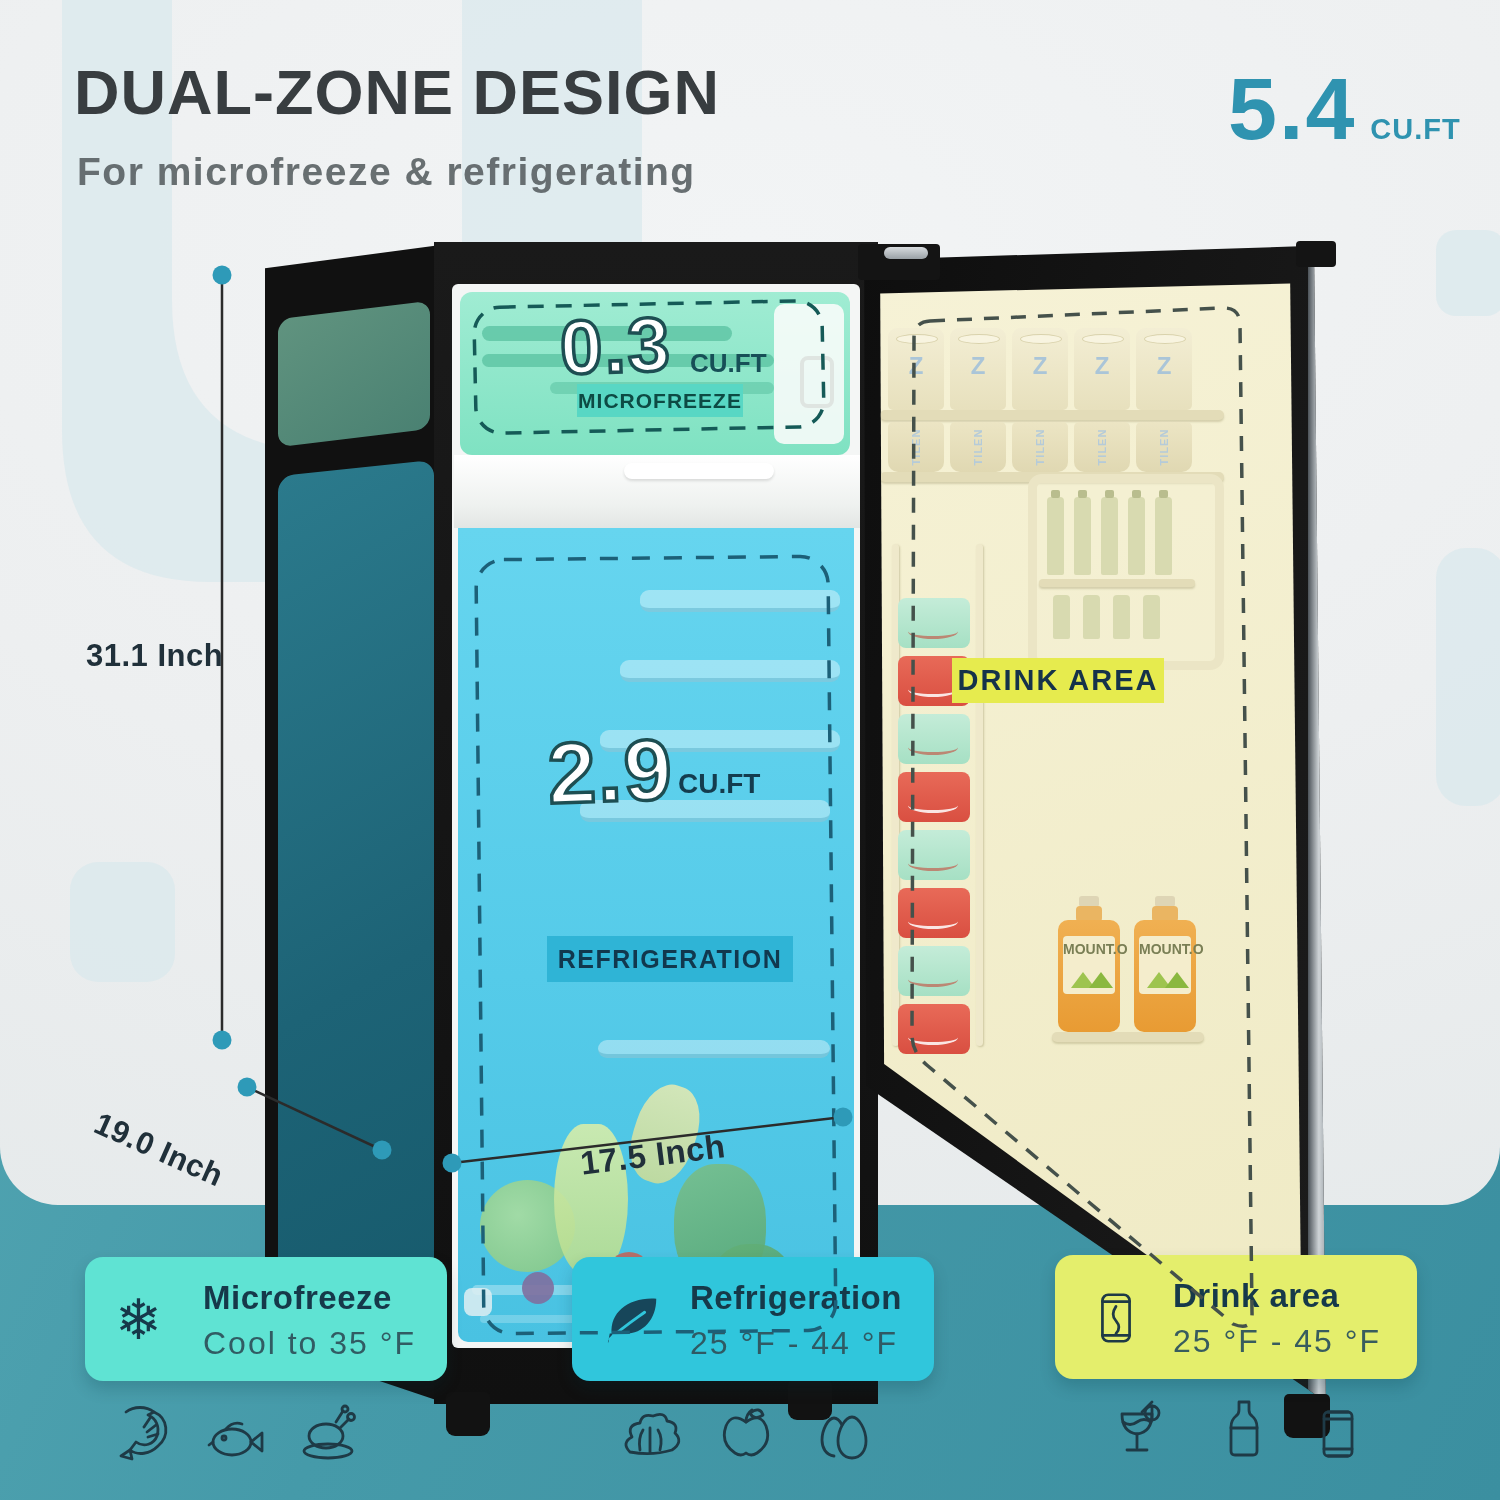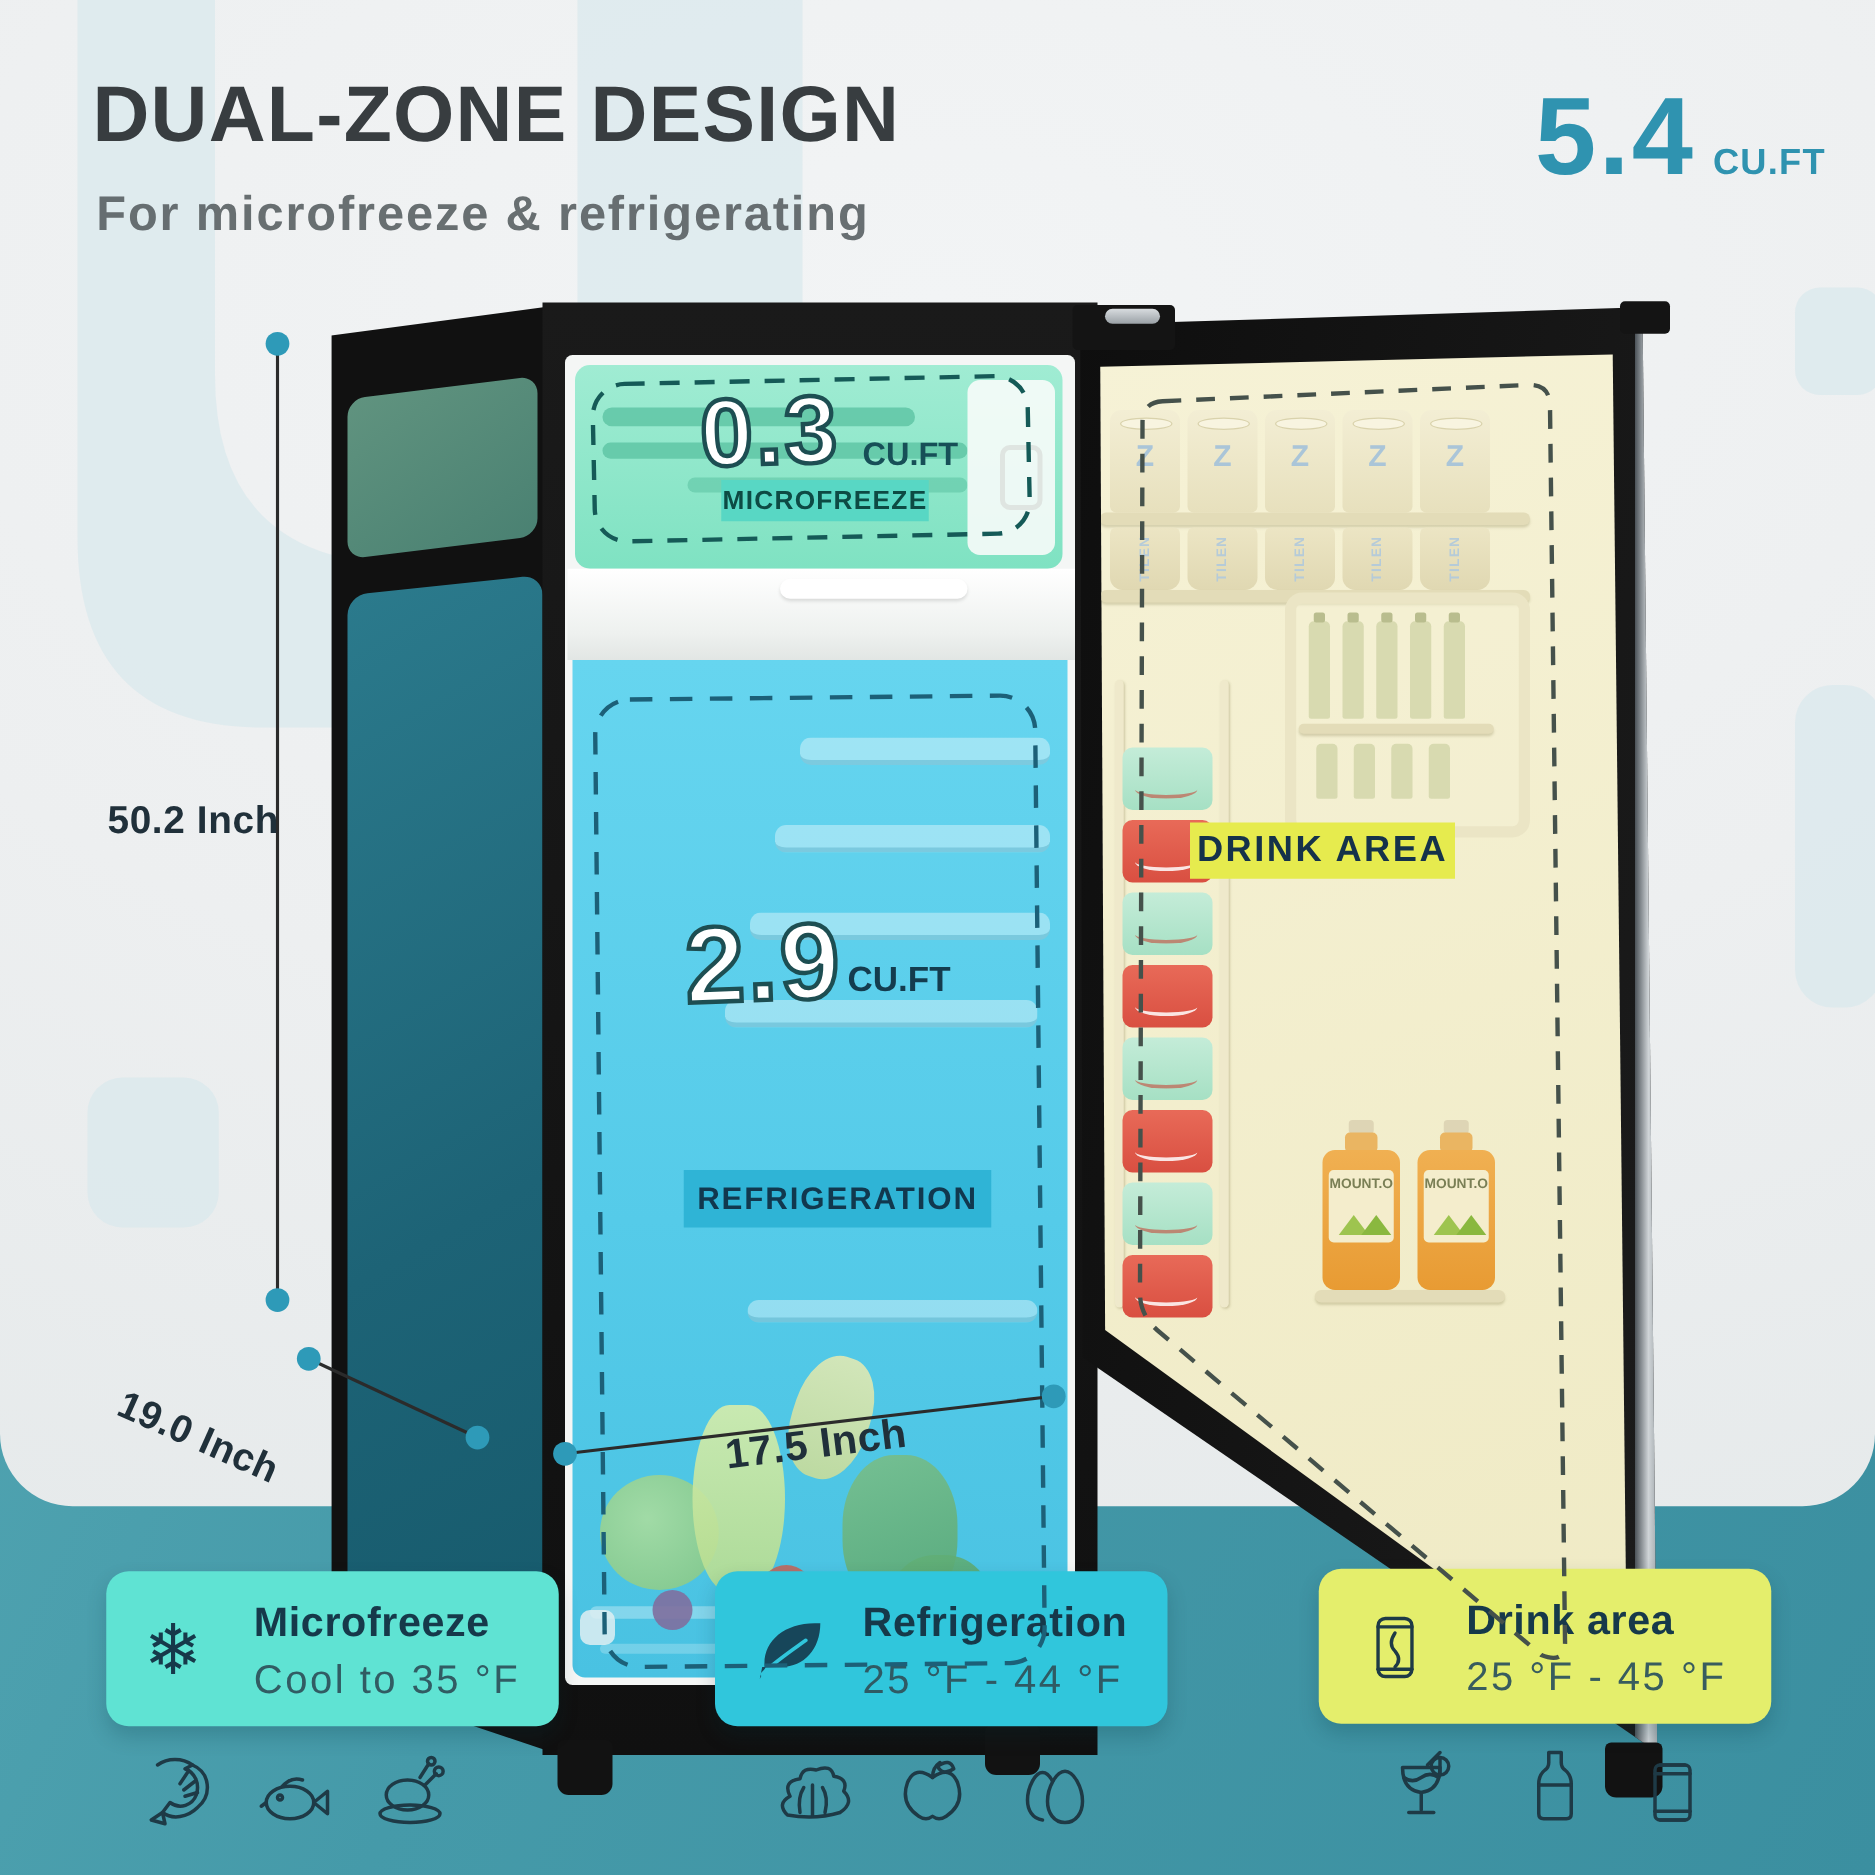"50.2 Inch" div.dim-label { text: 50.2 -> 31.1 }
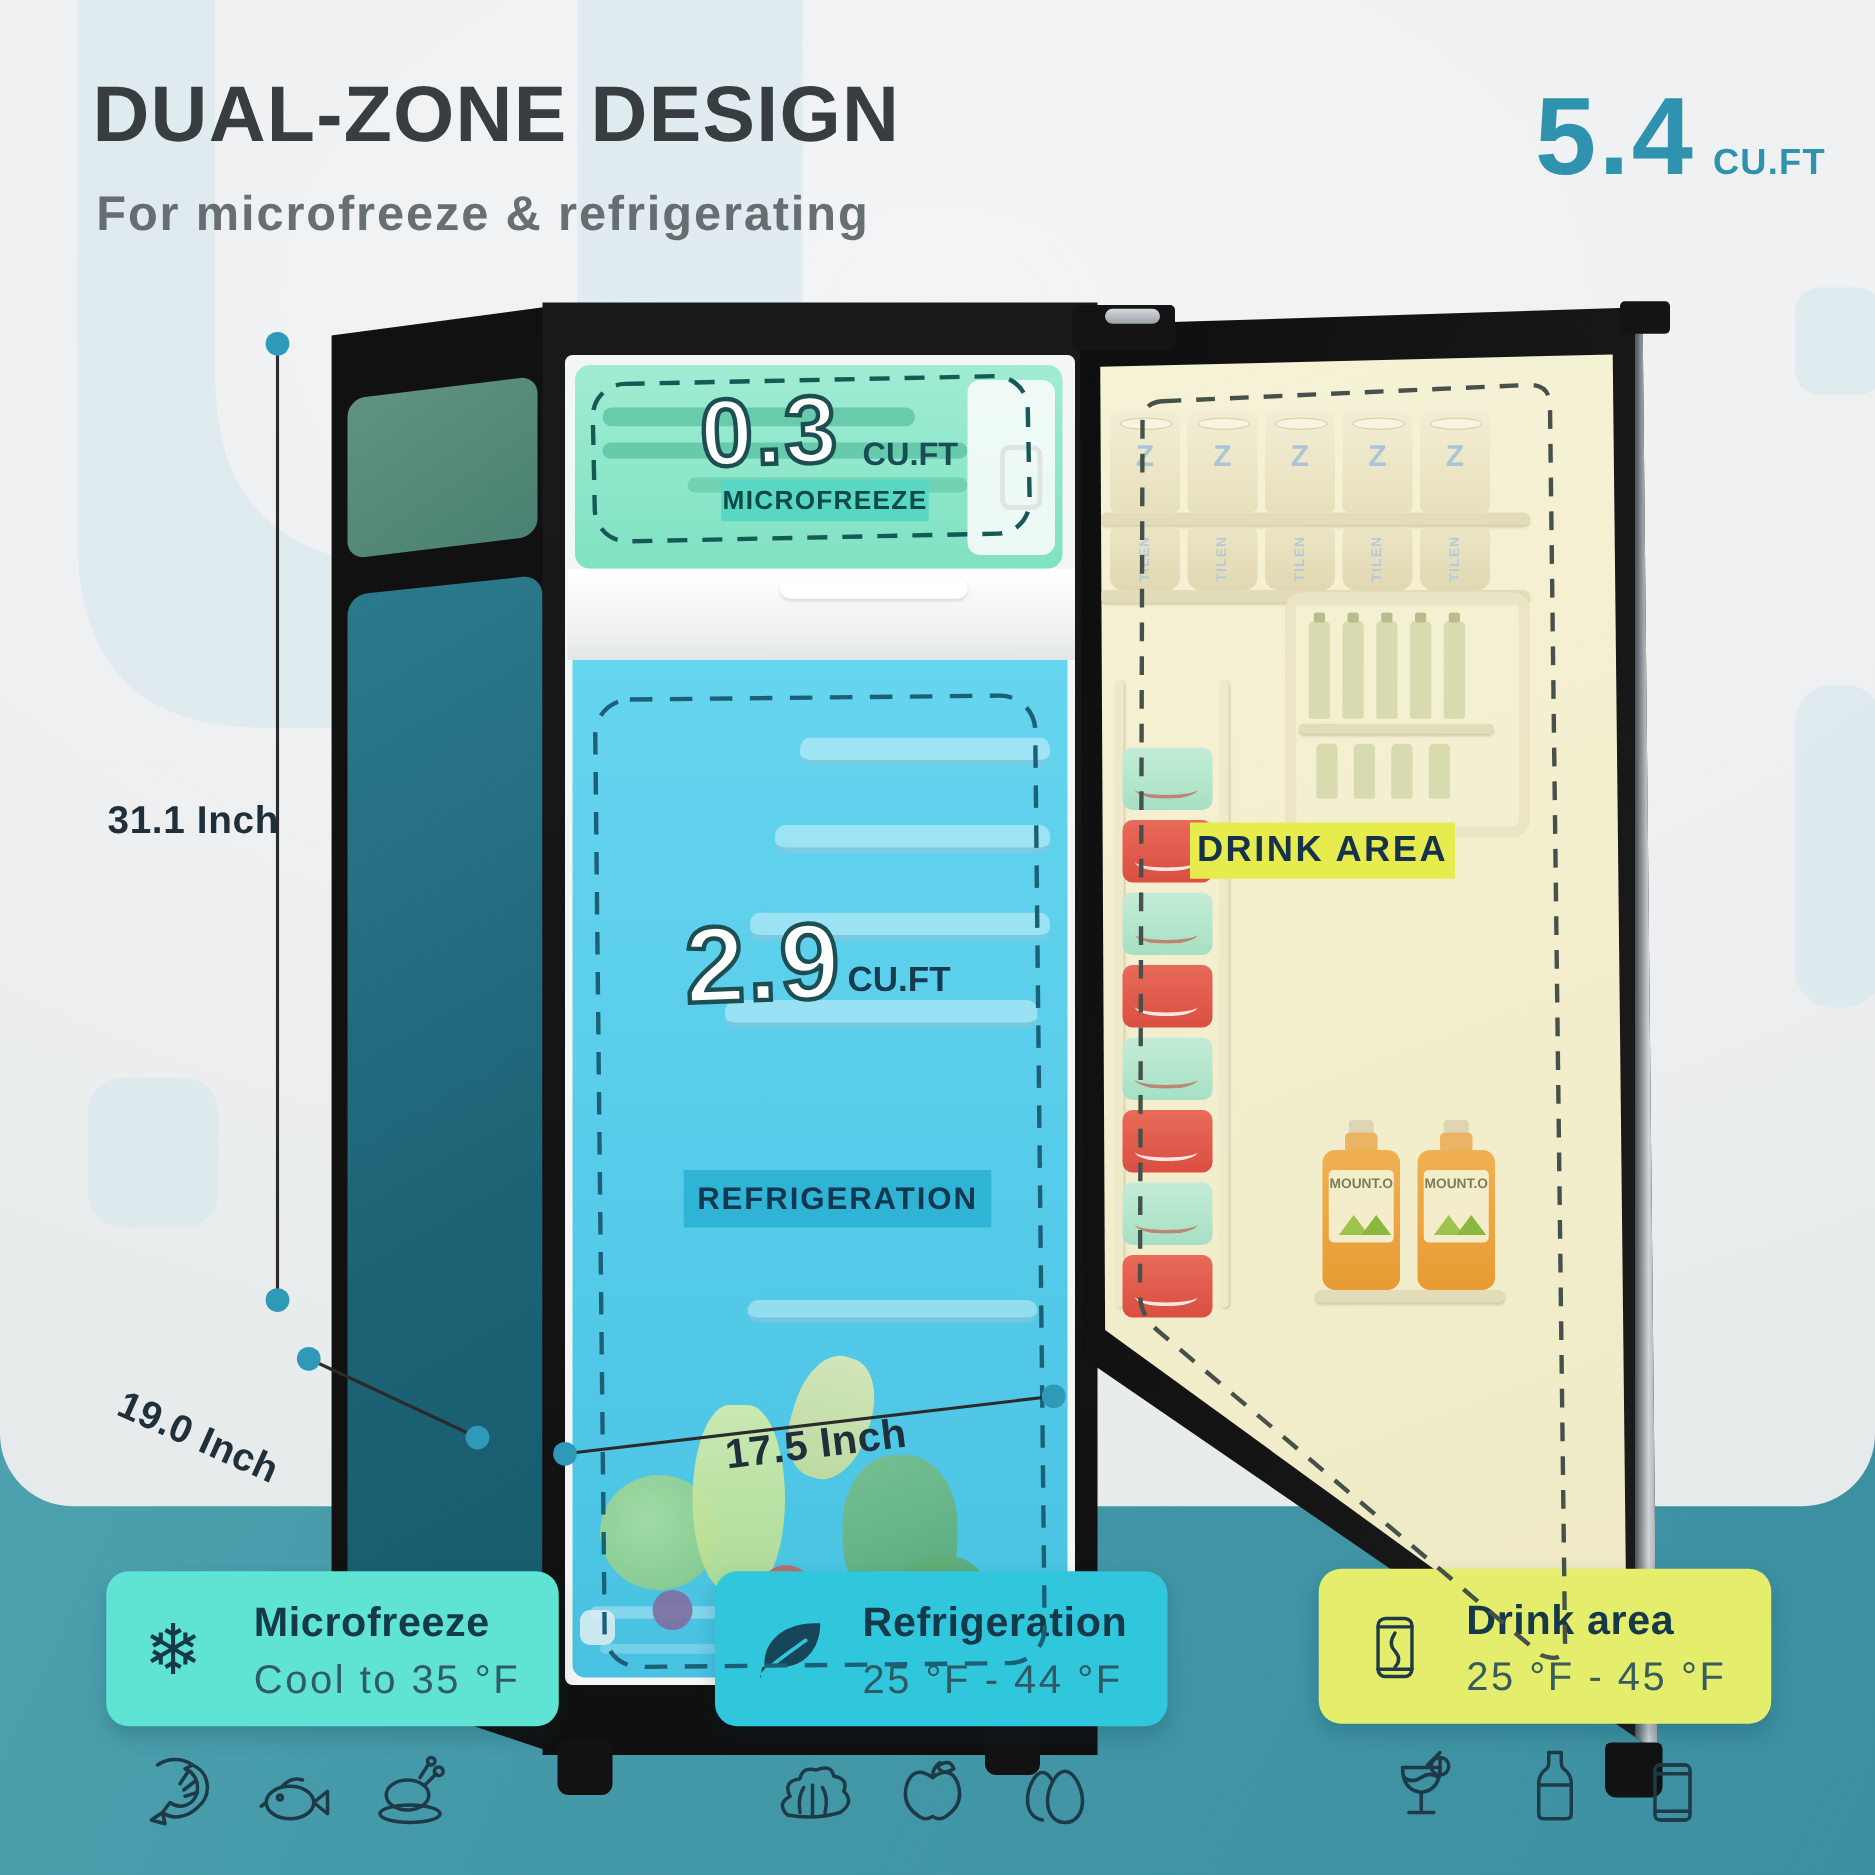"MOUNT.O" .jbottle .label { font-size: 11px -> 14px }
